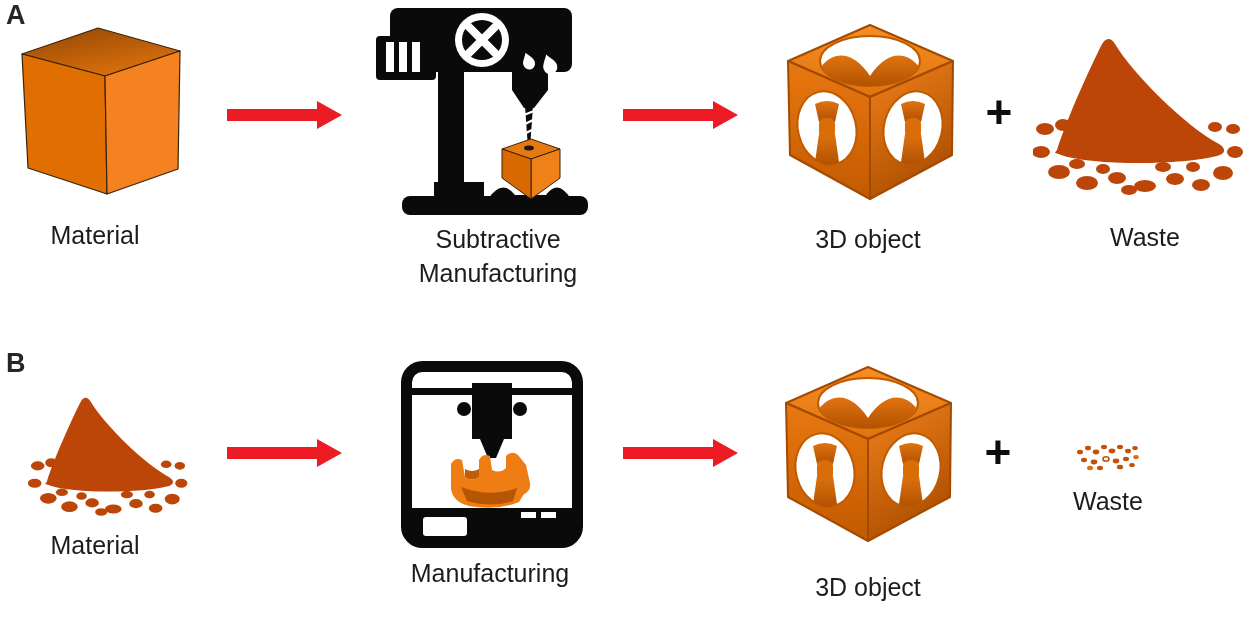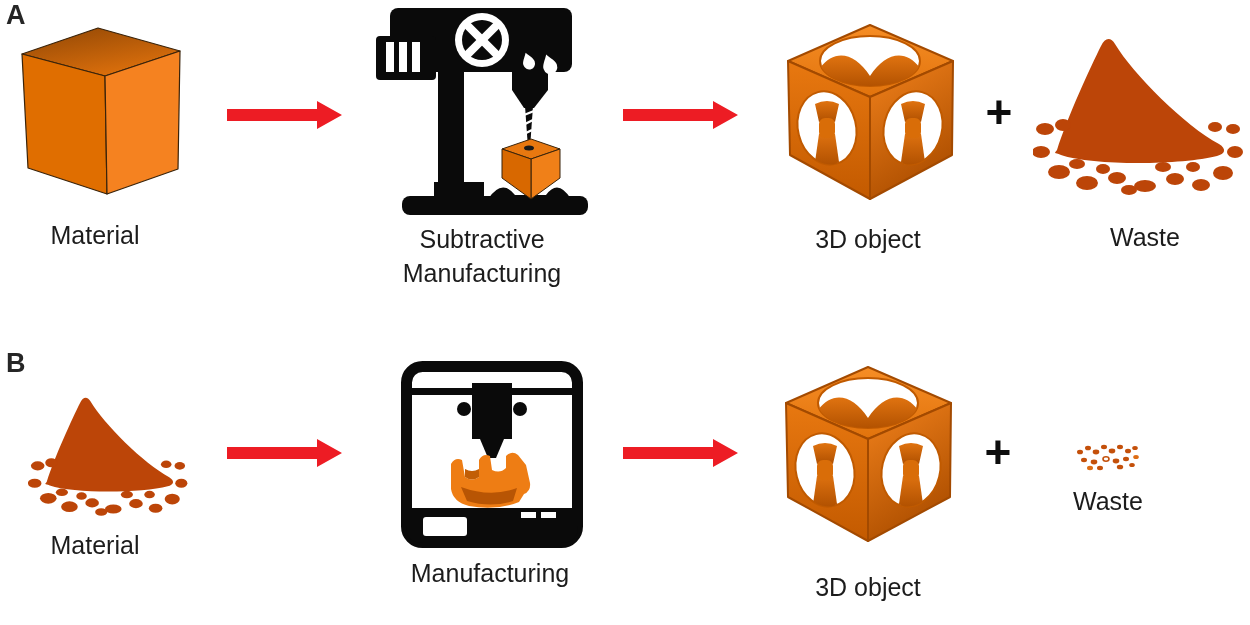"Subtractive" div.abs { left: 482px -> 498px }
